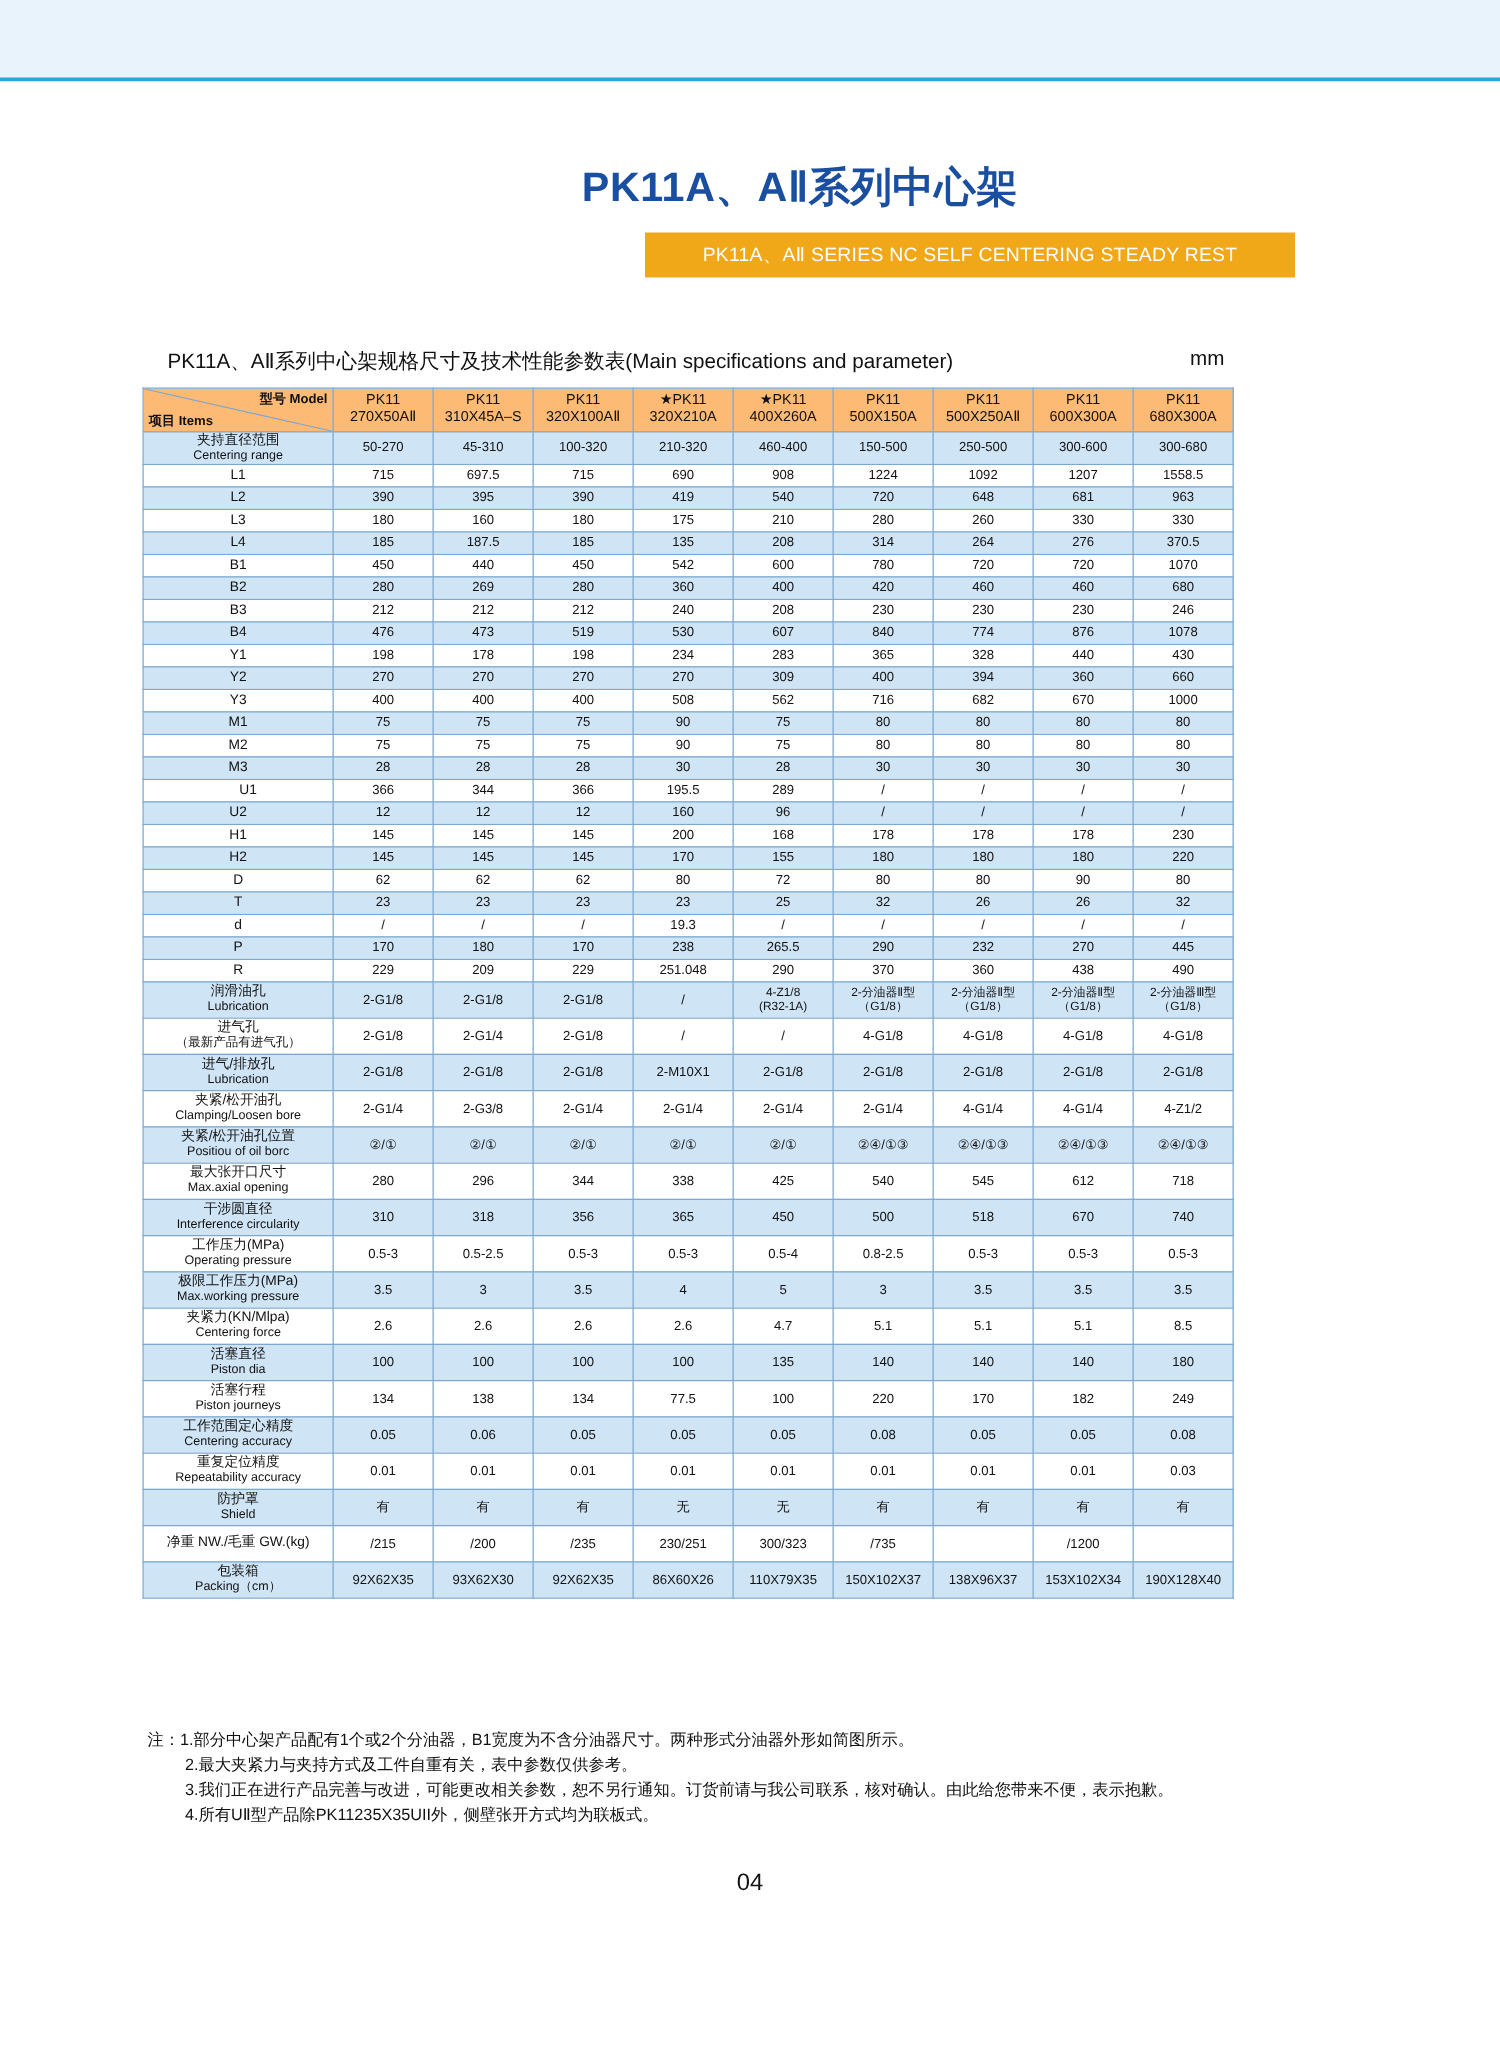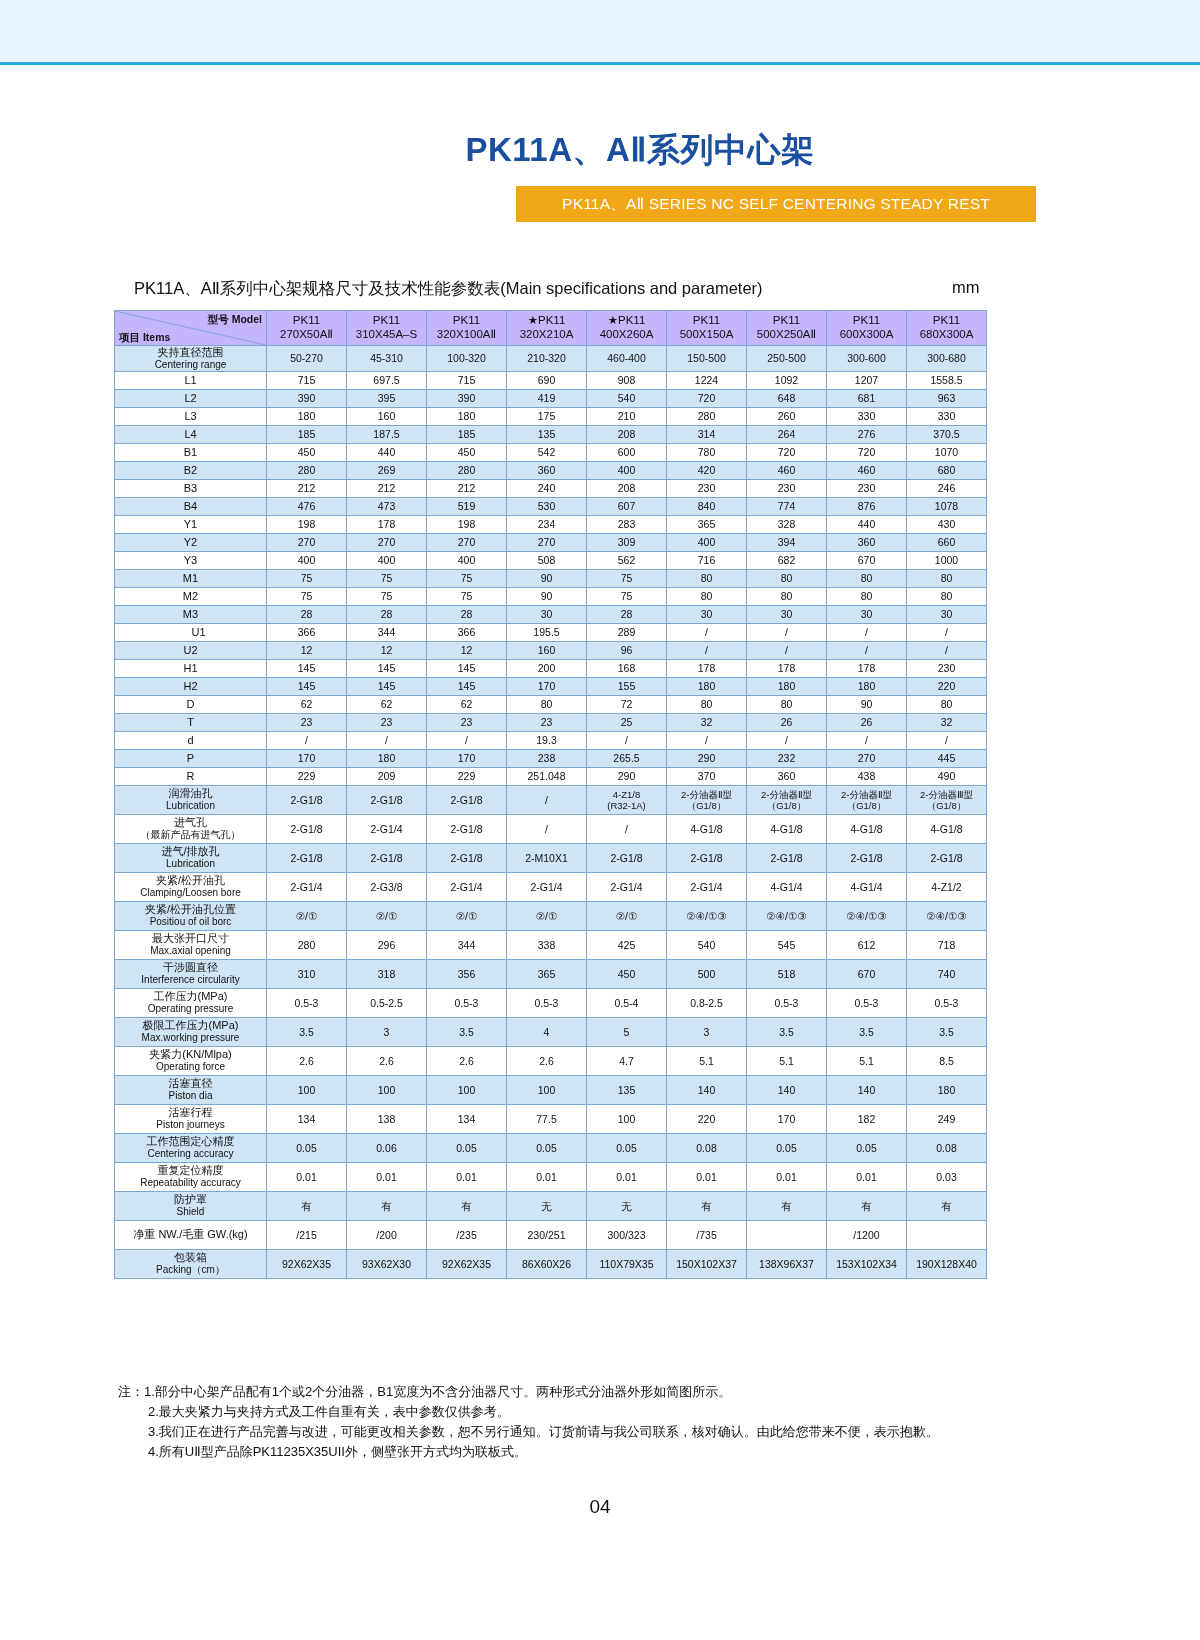"型号 Model" .hdr td { background: #c4b5fd -> #fdba74 }
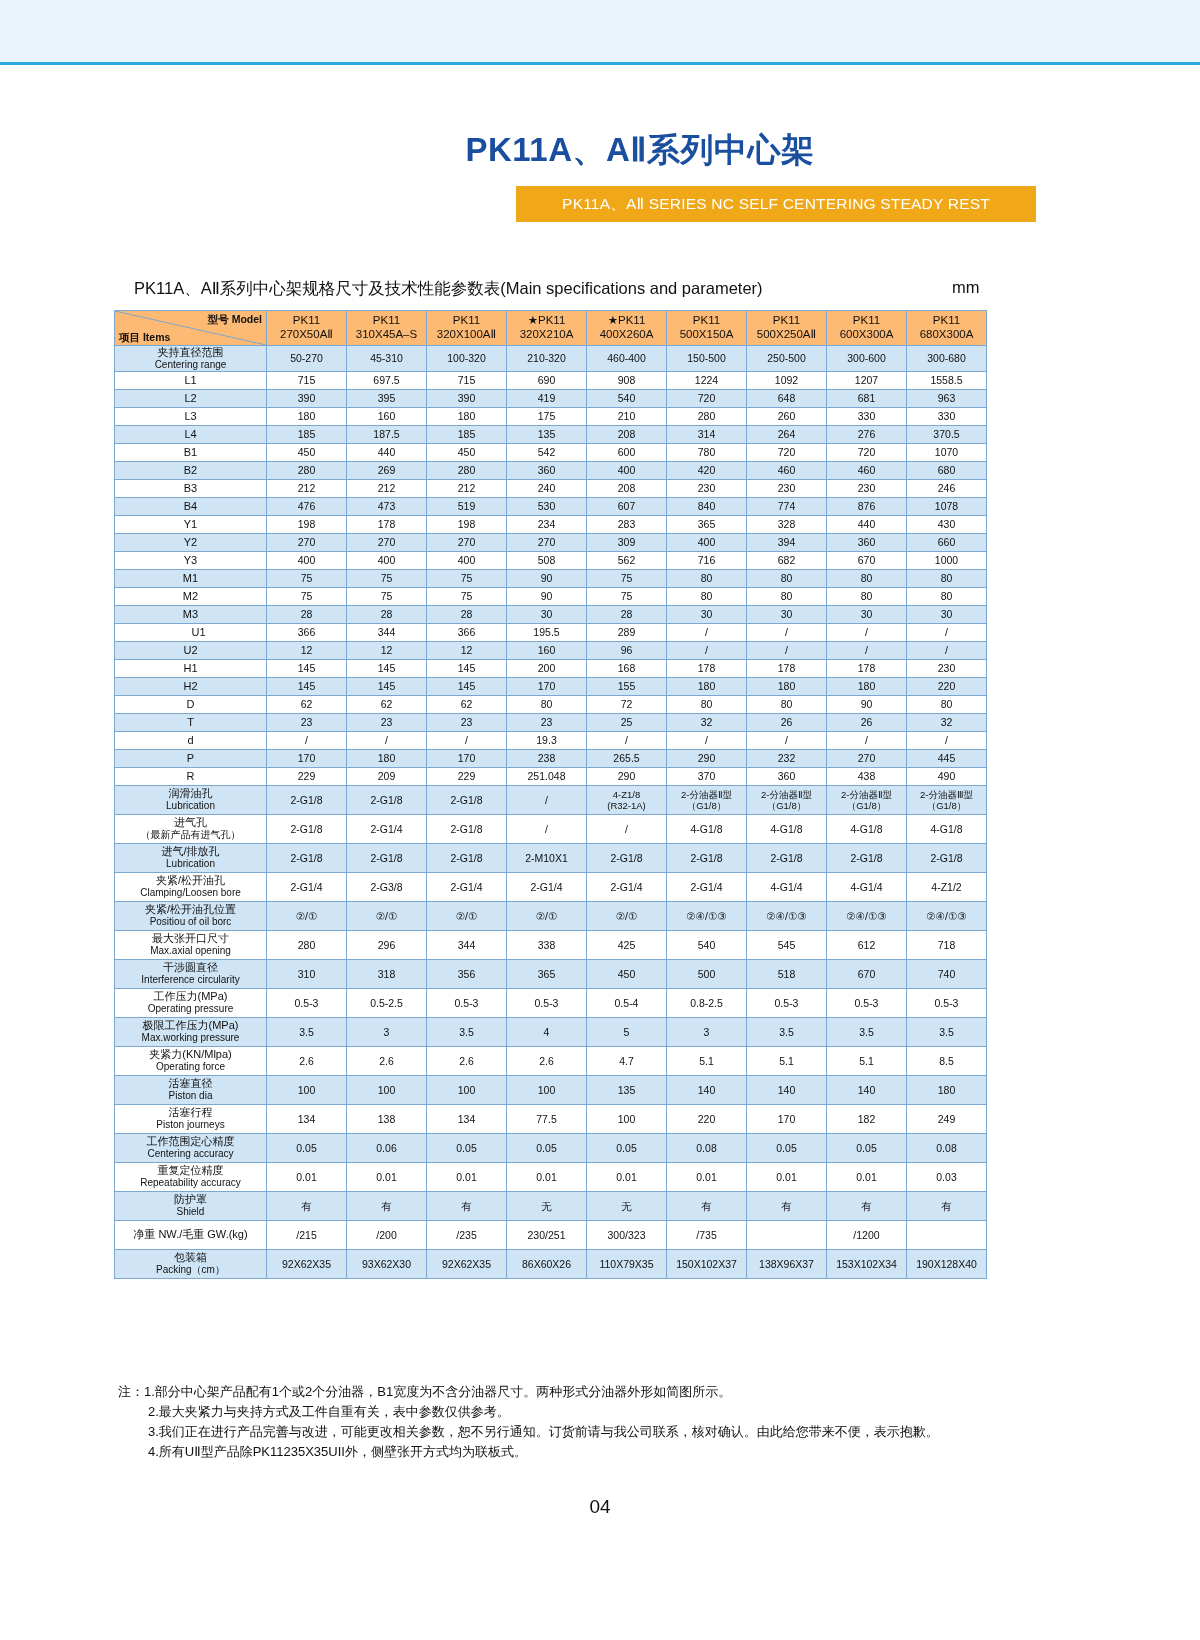"Operating force" div.en { text: Operating -> Centering }
